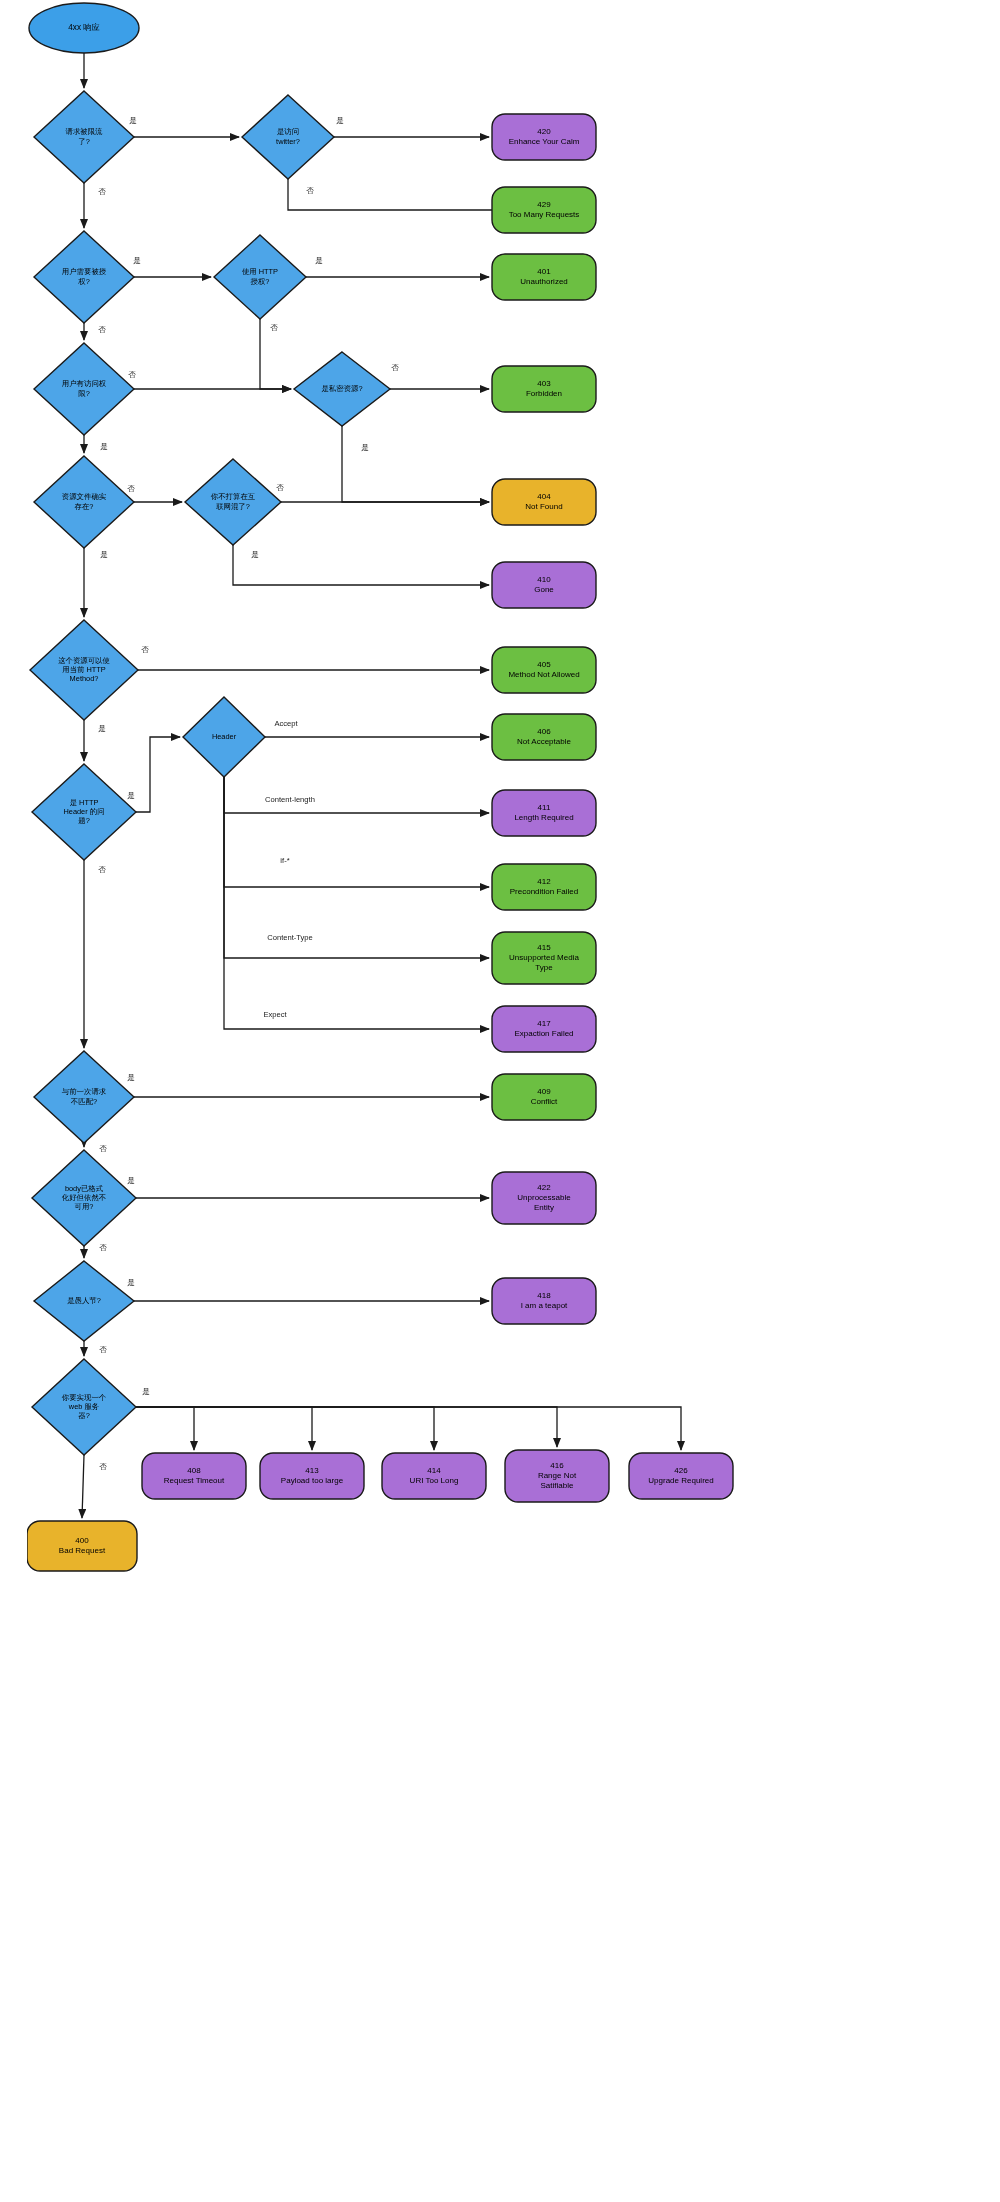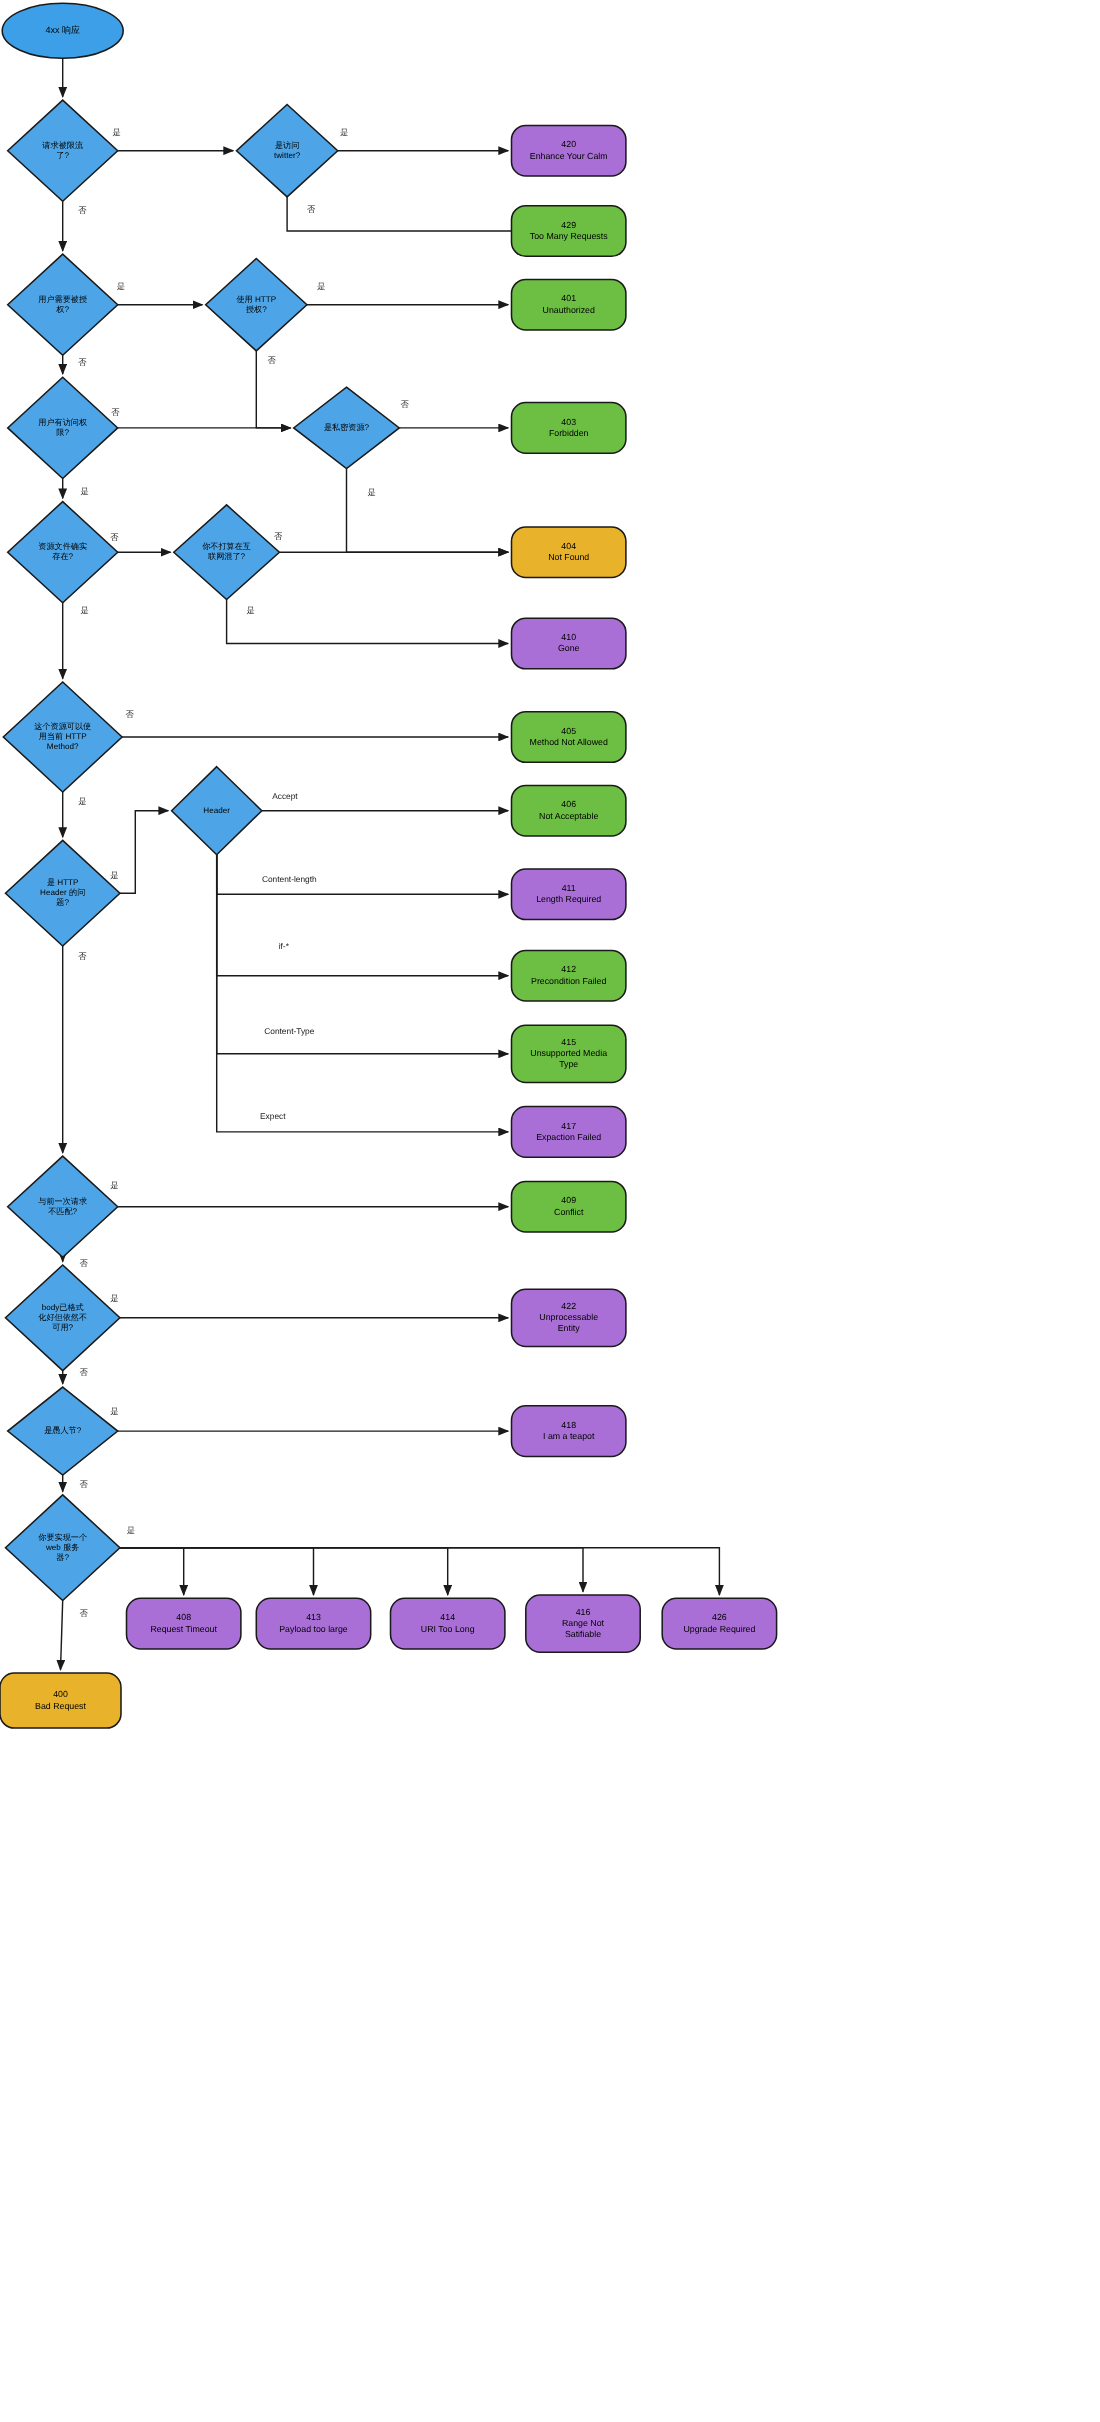"4xx 响应" #canvas { margin-left: none -> 27px }
